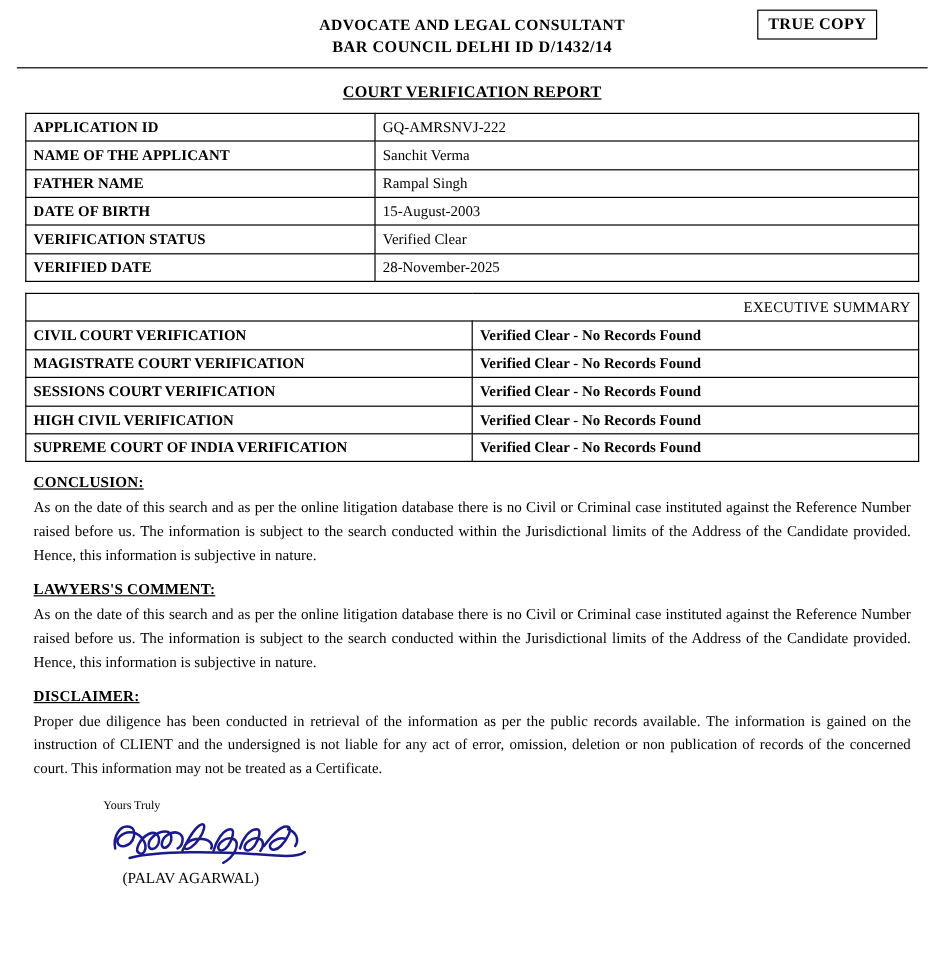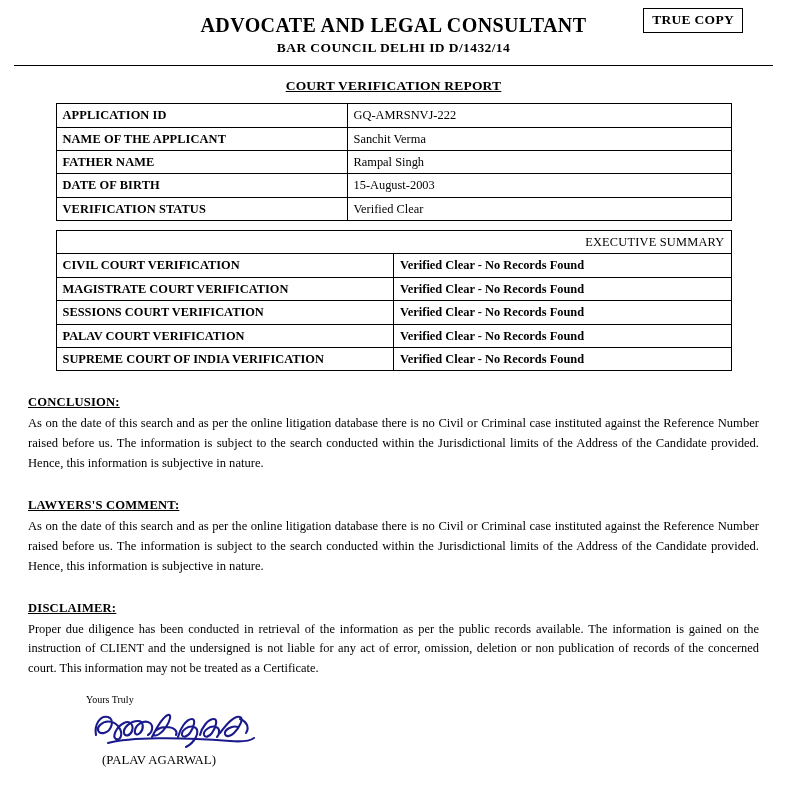"ADVOCATE AND LEGAL CONSULTANT" .header .line2 { font-size: 20px -> 13px }
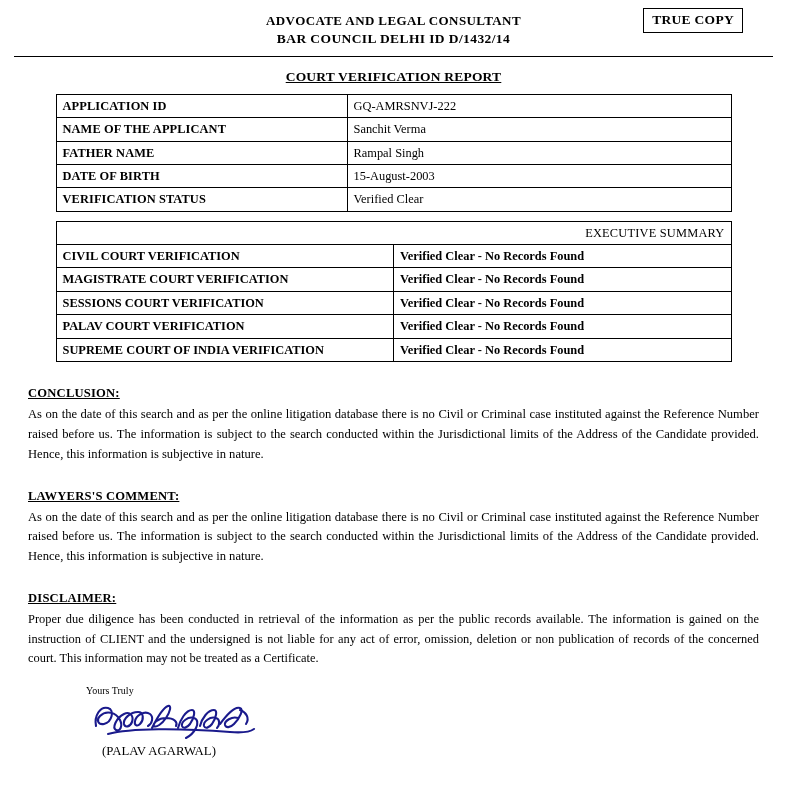"TRUE COPY" .true-copy { right: 30px -> 42px }
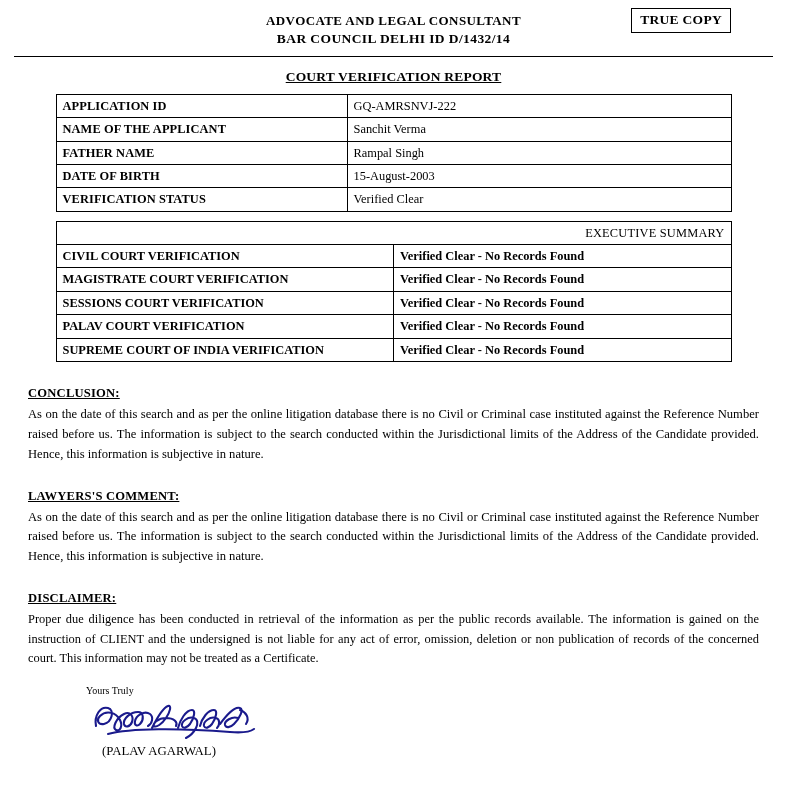"APPLICATION ID" table.doc-table { width: 676px -> 745px }
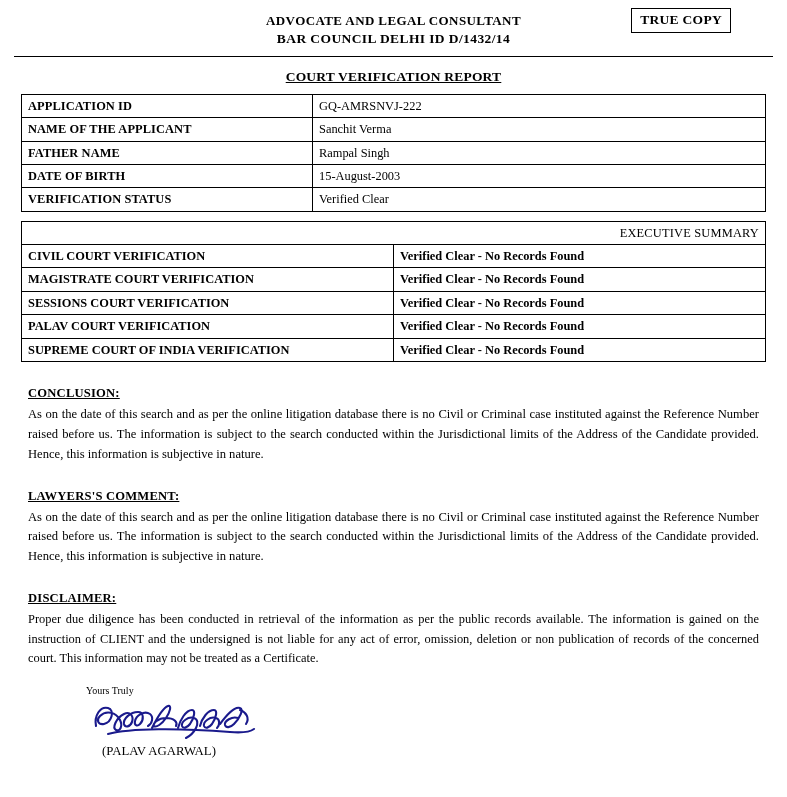"VERIFIED DATE" tr { html: none -> <tr> <td>VERIFIED DATE</td> <td>28-November-2025</td> </tr> }
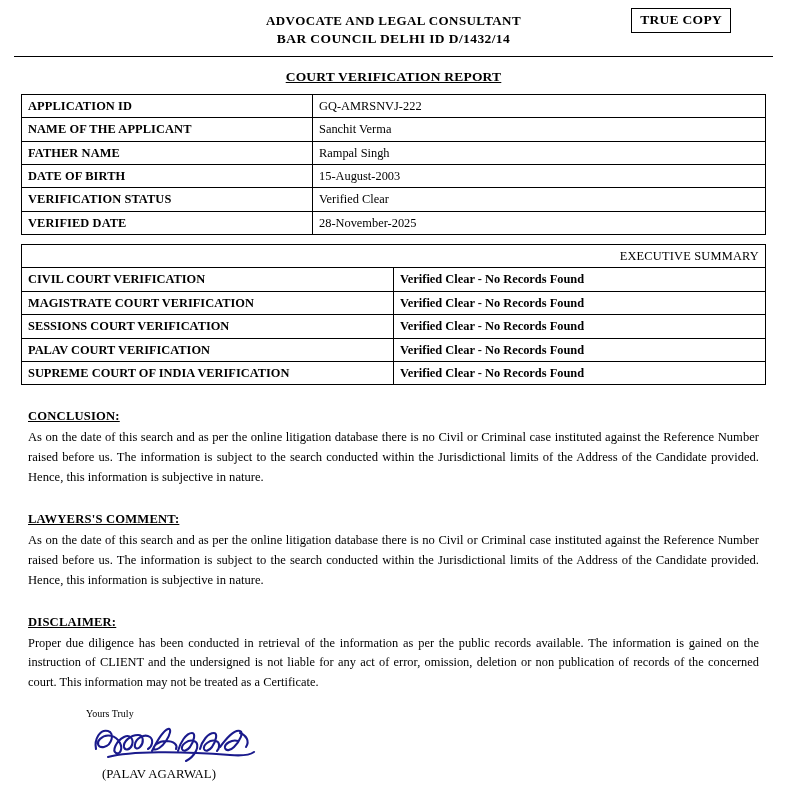"PALAV COURT VERIFICATION" td.sum-lbl { text: PALAV COURT -> HIGH CIVIL }
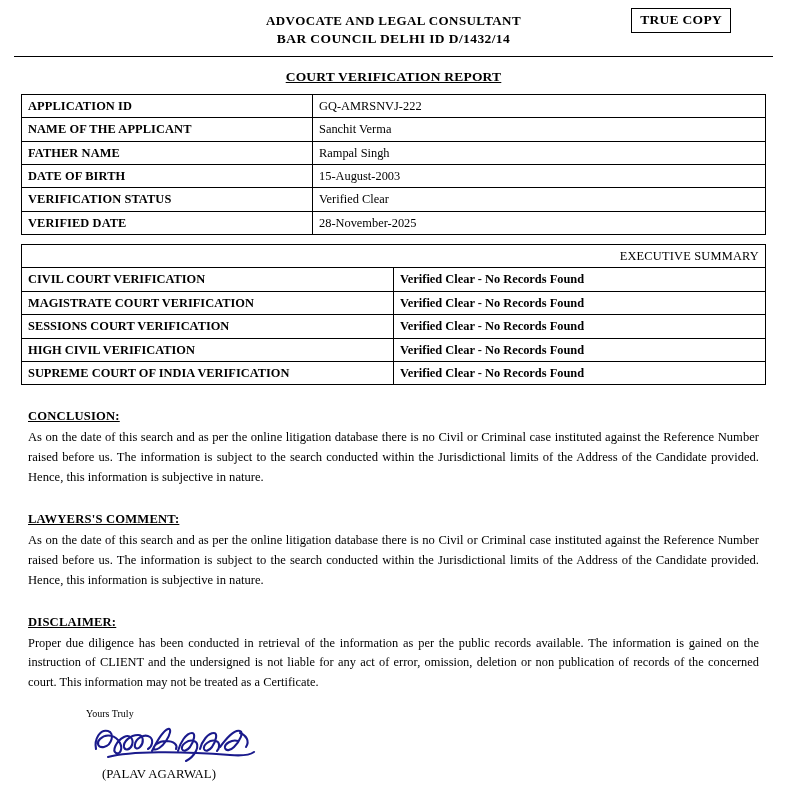"CONCLUSION:" .section { margin-top: 24px -> 10px }
